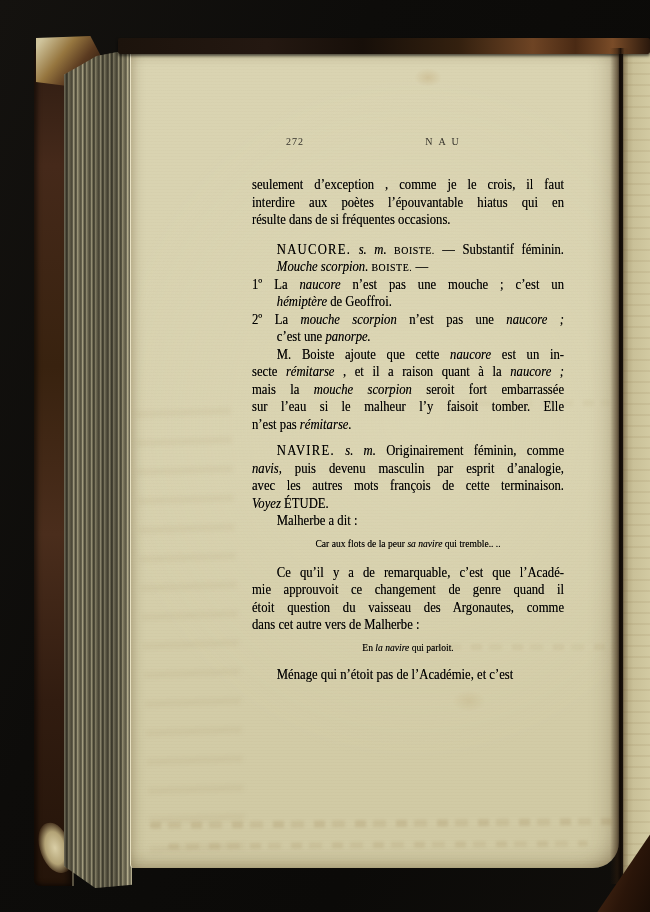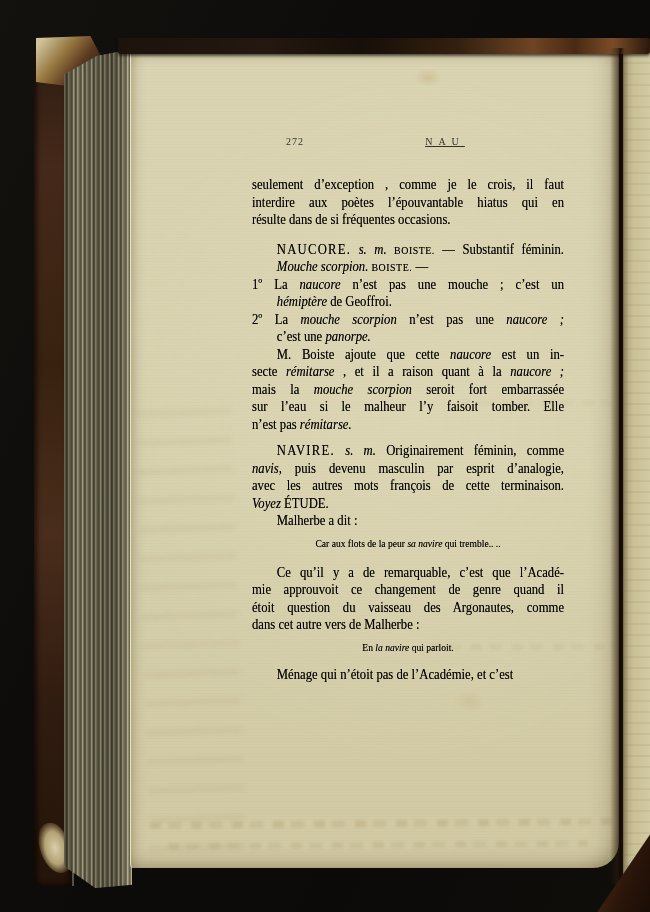"NAU" .running-title { text-decoration: underline -> none }
